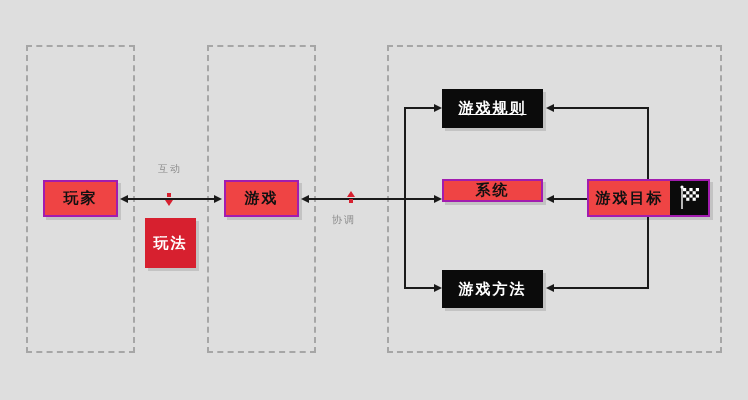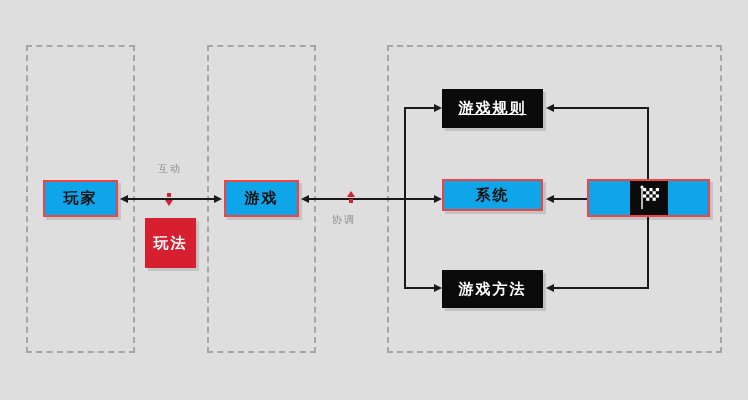"玩家" .node-white { background: #0ea5e9 -> #ef4444; border: 2px solid #ef4444 -> 2px solid #a21caf }
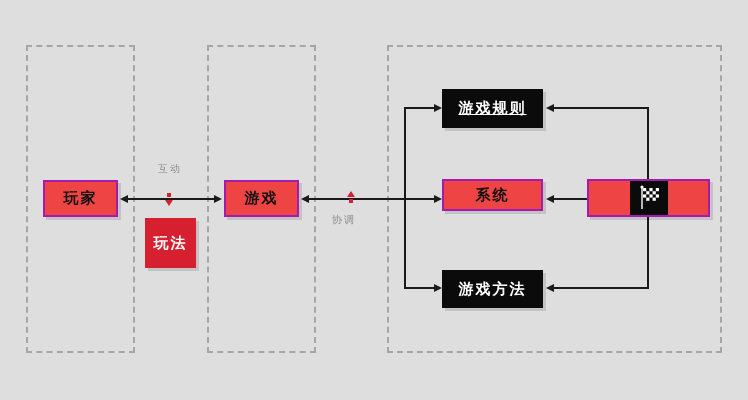"系统" div.node { height: 32px -> 23px }
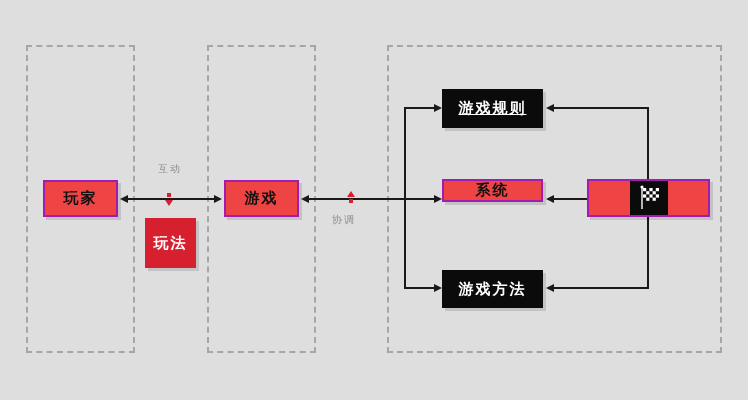"游戏目标" span.goal-label { html: none -> <span>游戏目标</span> }
